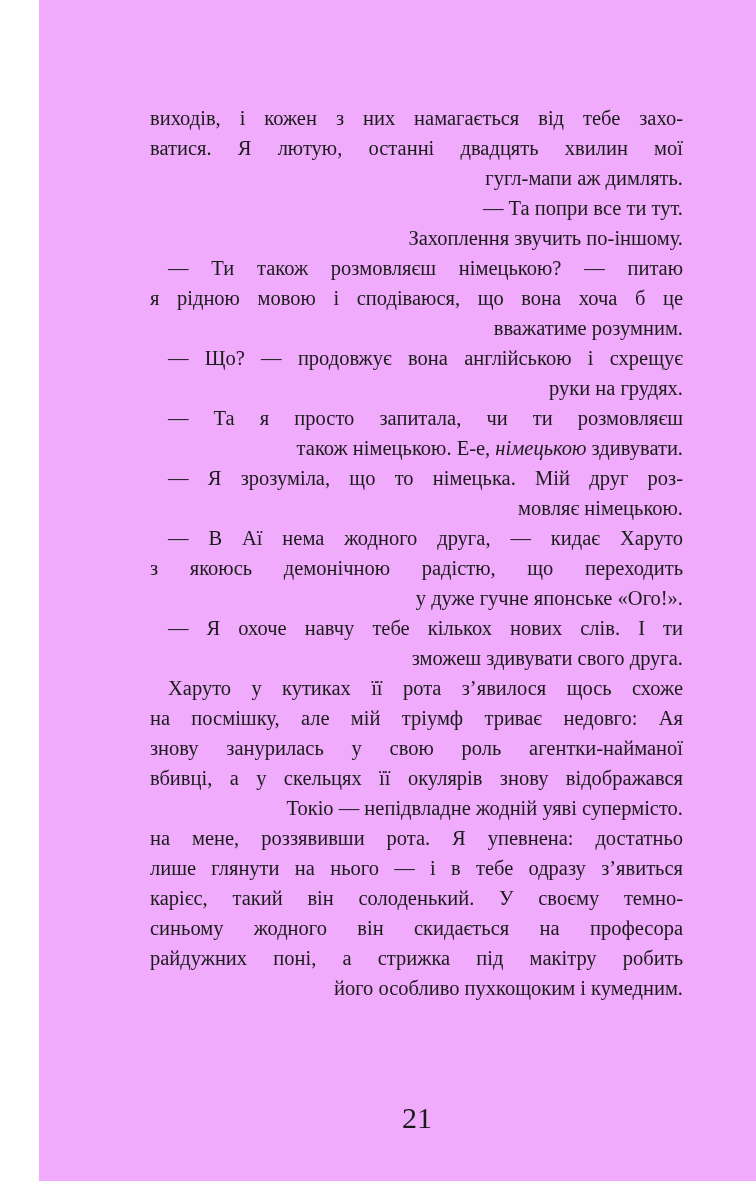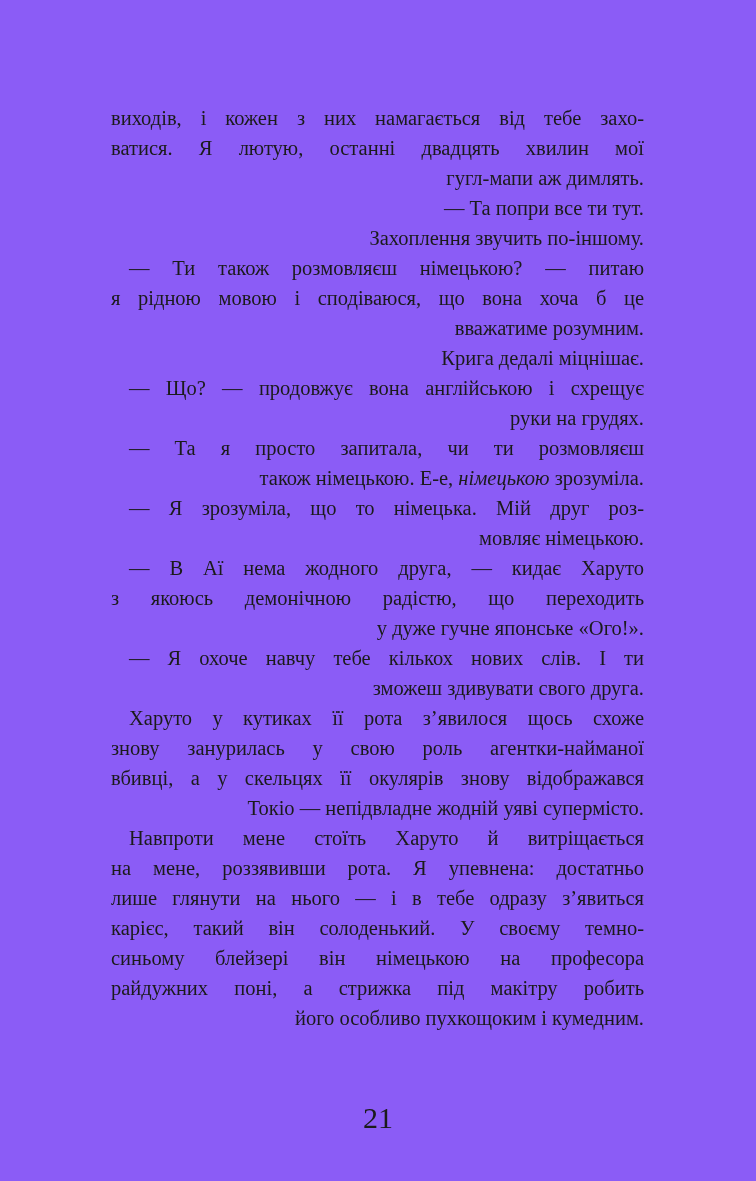"виходів, і кожен з них" .book-page { background: #8b5cf6 -> #f0abfc; margin-left: none -> 39px }
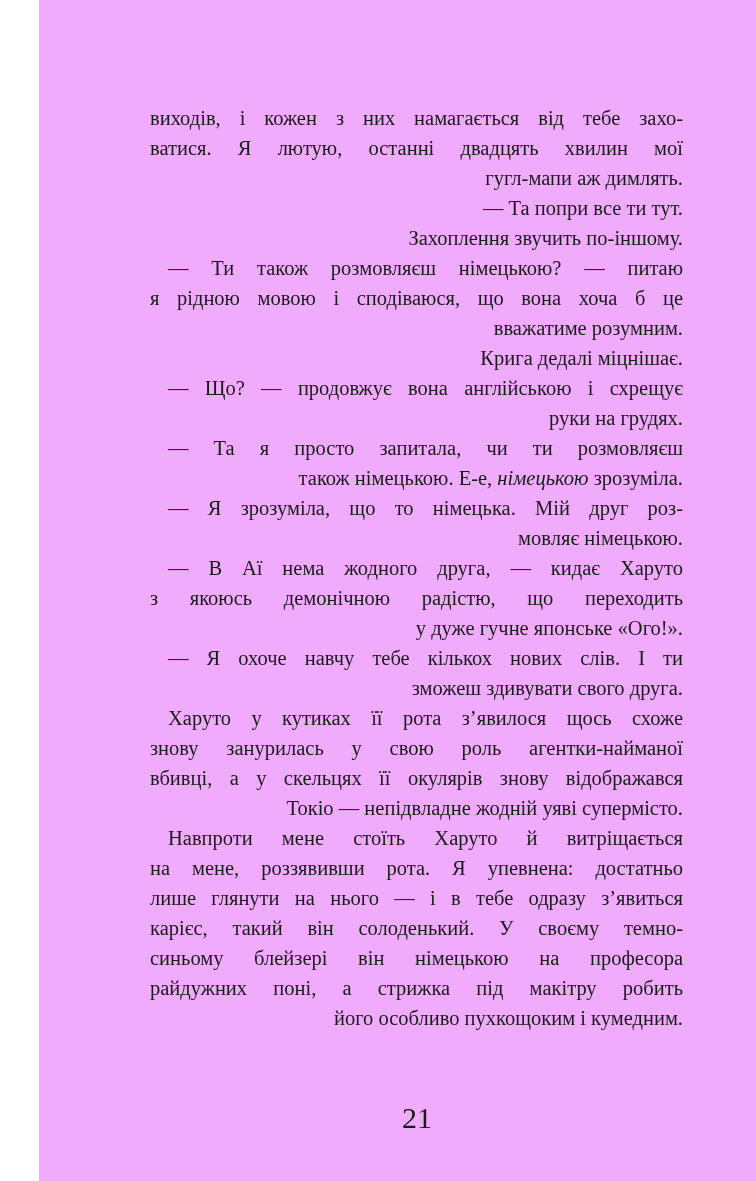"Крига дедалі міцнішає." div.line { html: <div><span>Крига дедалі міцнішає.</span></div> -> none }
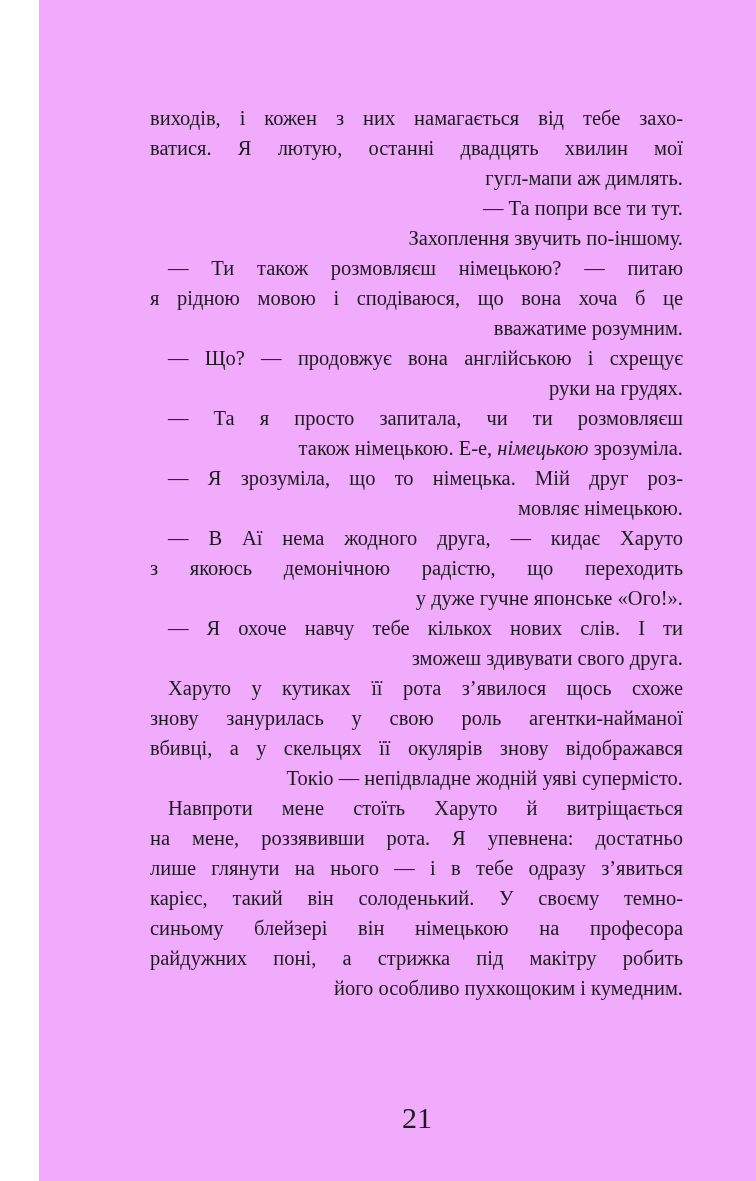"зрозуміла." span { text: зрозуміла -> здивувати }
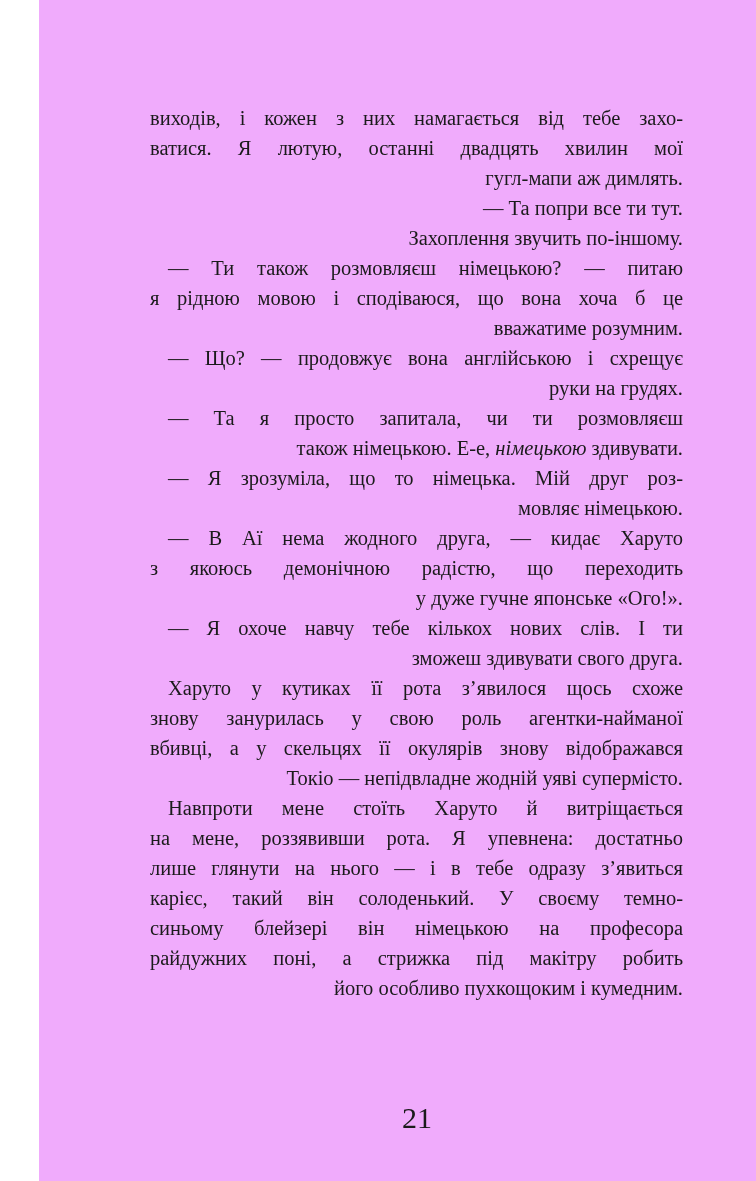"на посмішку, але мій тріумф" div.line { html: none -> <div><span>на посмішку, але мій тріумф триває недовго: Ая</span></div> }
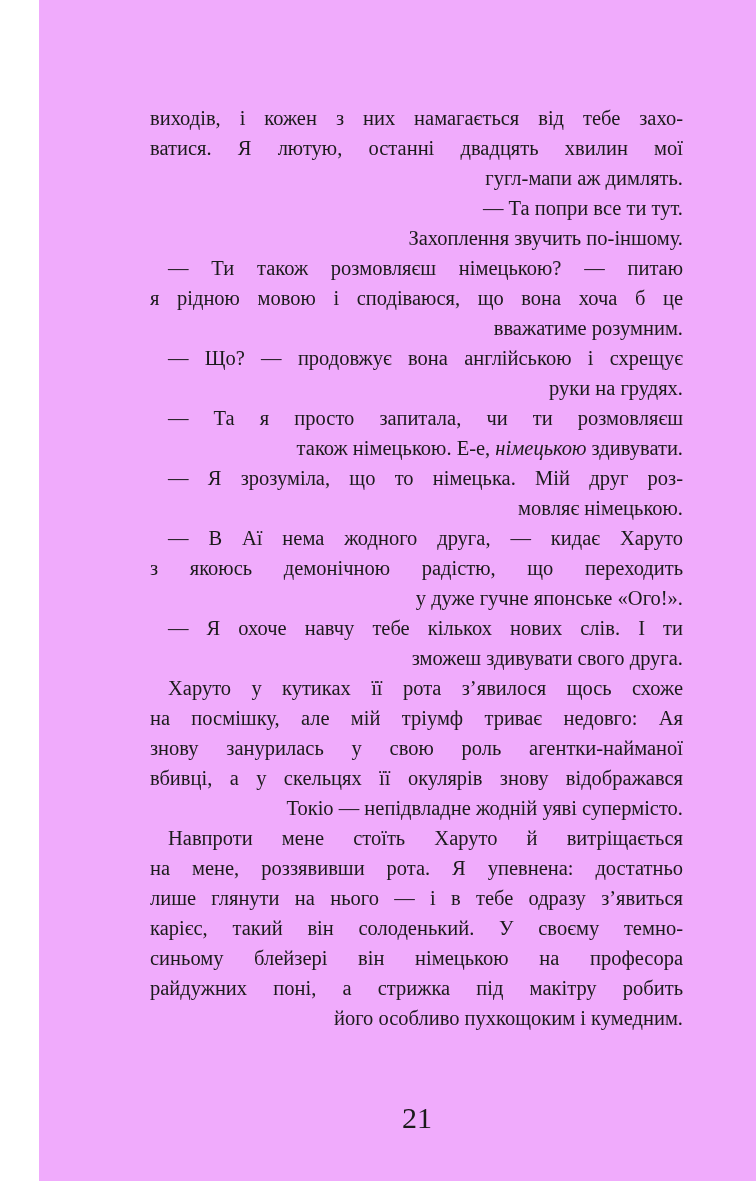"Навпроти мене стоїть Харуто й" div.line { html: <div><span>Навпроти мене стоїть Харуто й витріщається</span></div> -> none }
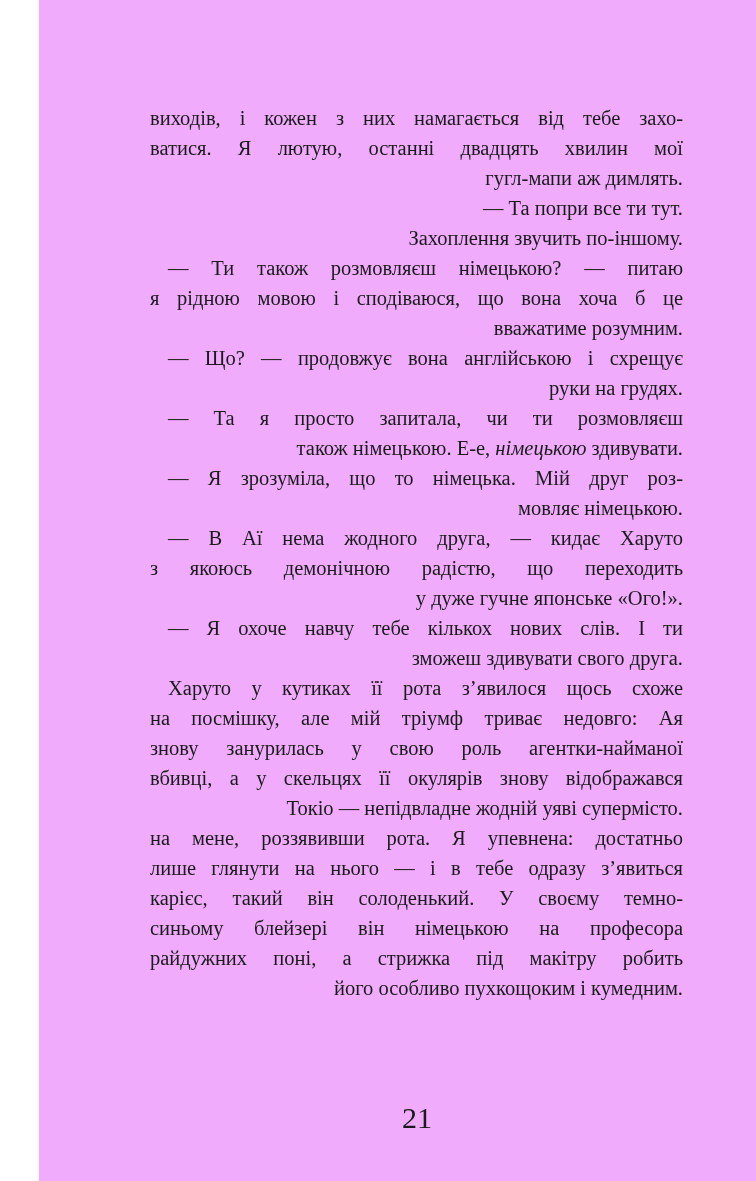"синьому блейзері він німецькою на" span { text: блейзері він німецькою -> жодного він скидається }
